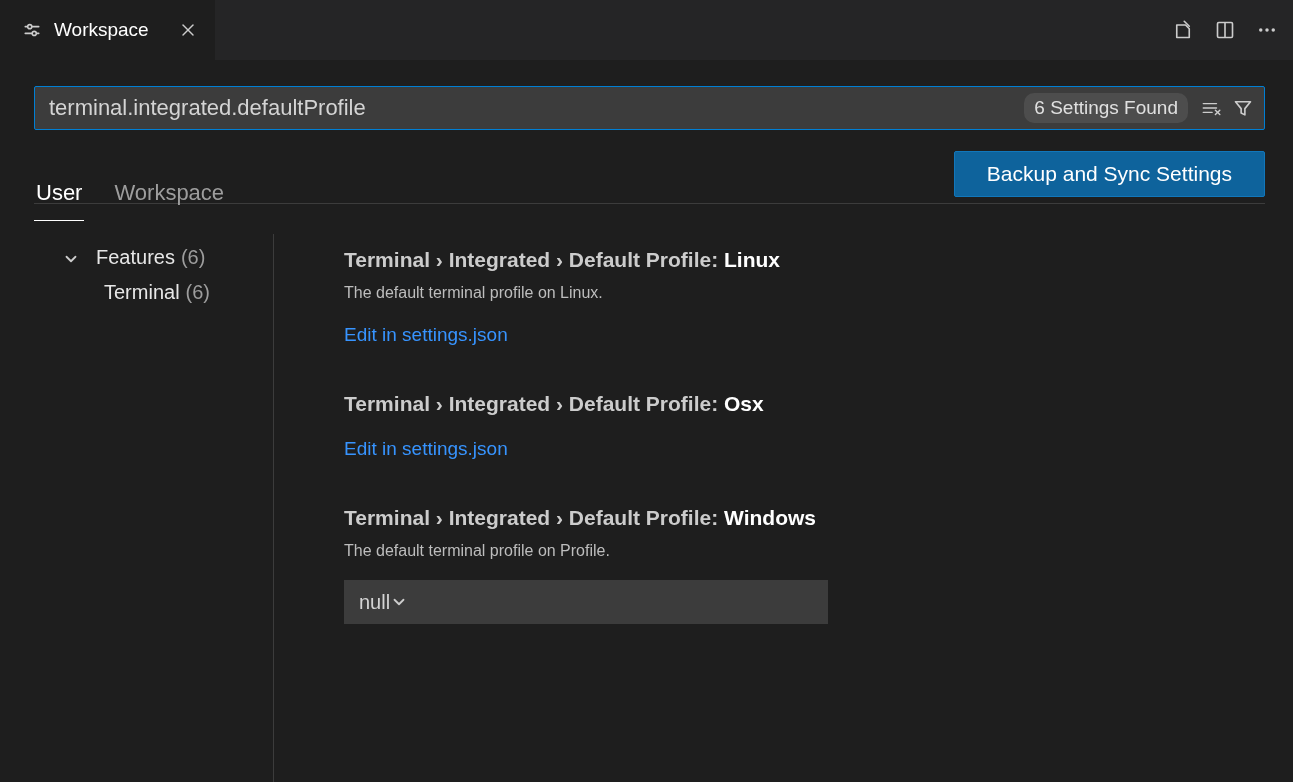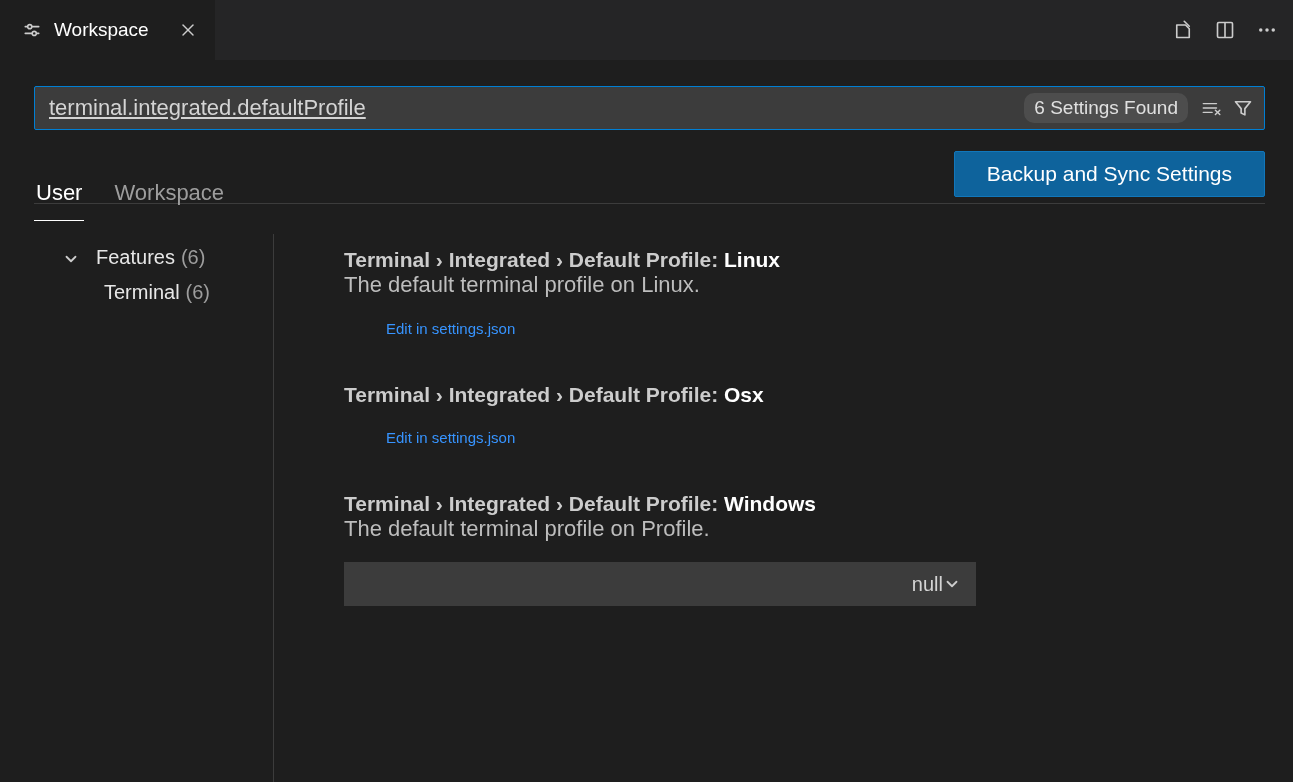"terminal.integrated.defaultProfile" .searchbox input { text-decoration: underline -> none }
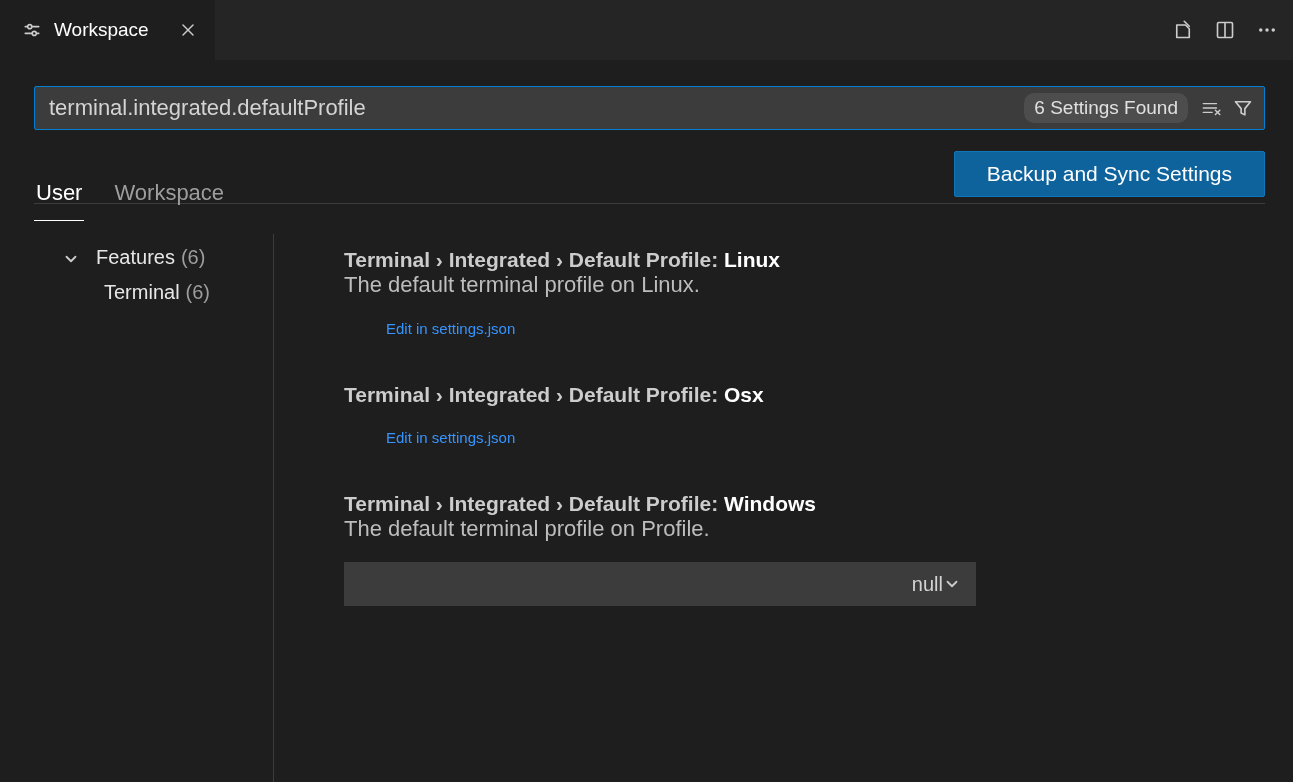"The default terminal profile on" .setting-desc { font-size: 22px -> 16px; margin-top: none -> 12px }
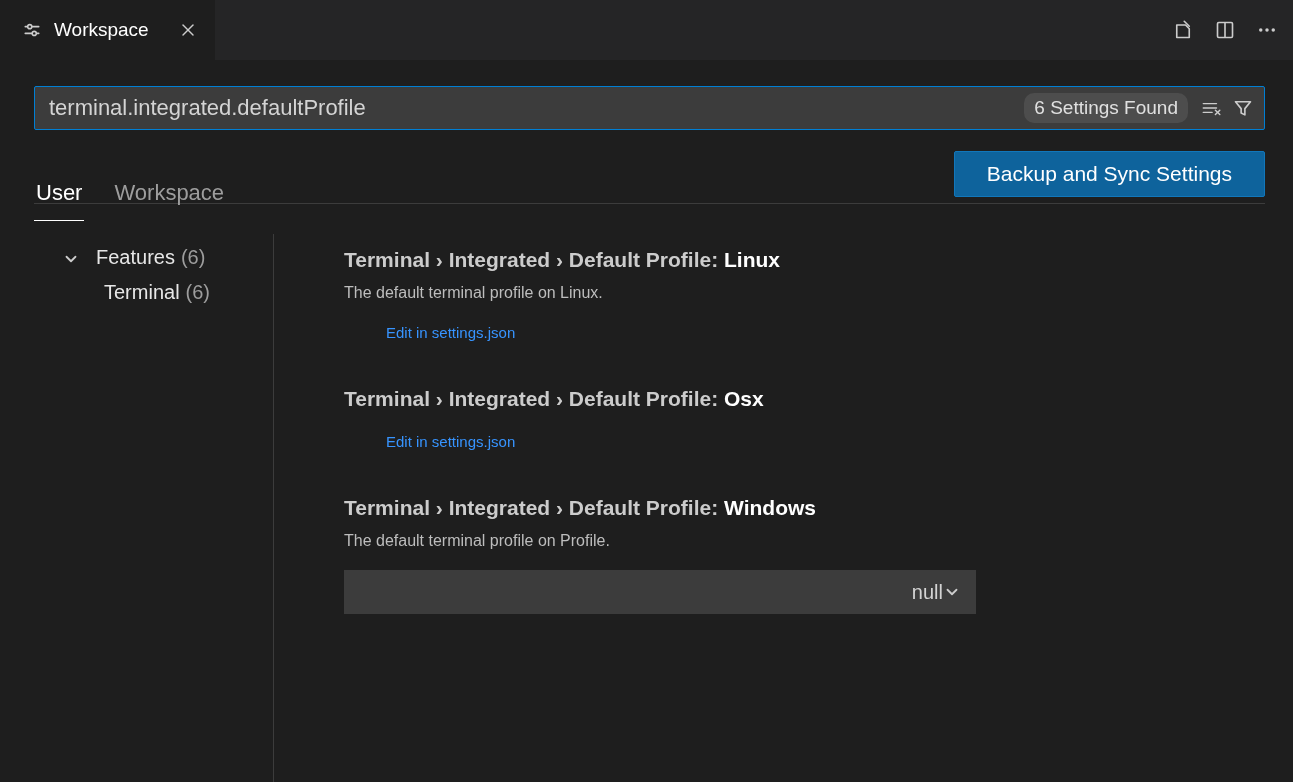"Edit in settings.json" .setting-link { font-size: 15px -> 19px; margin-left: 42px -> none }
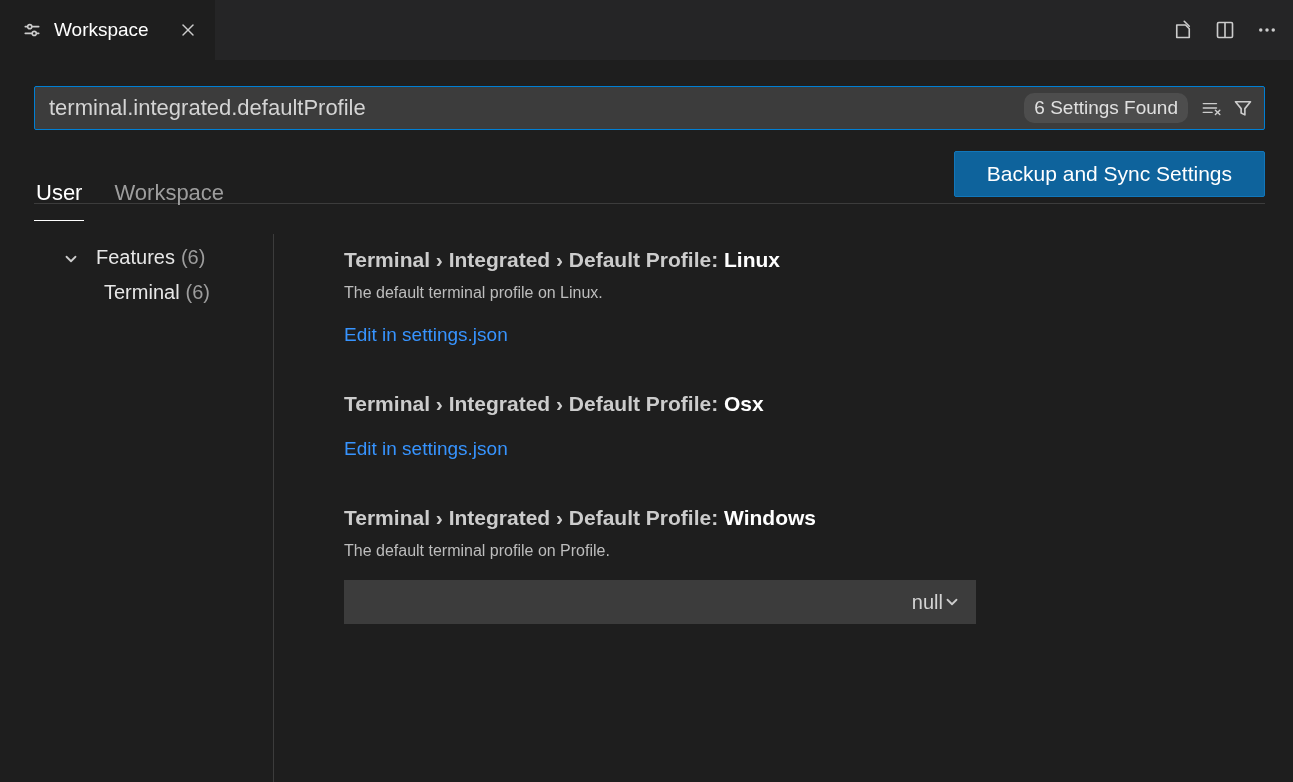"null" .setting-dropdown { justify-content: flex-end -> flex-start; width: 632px -> 484px }
